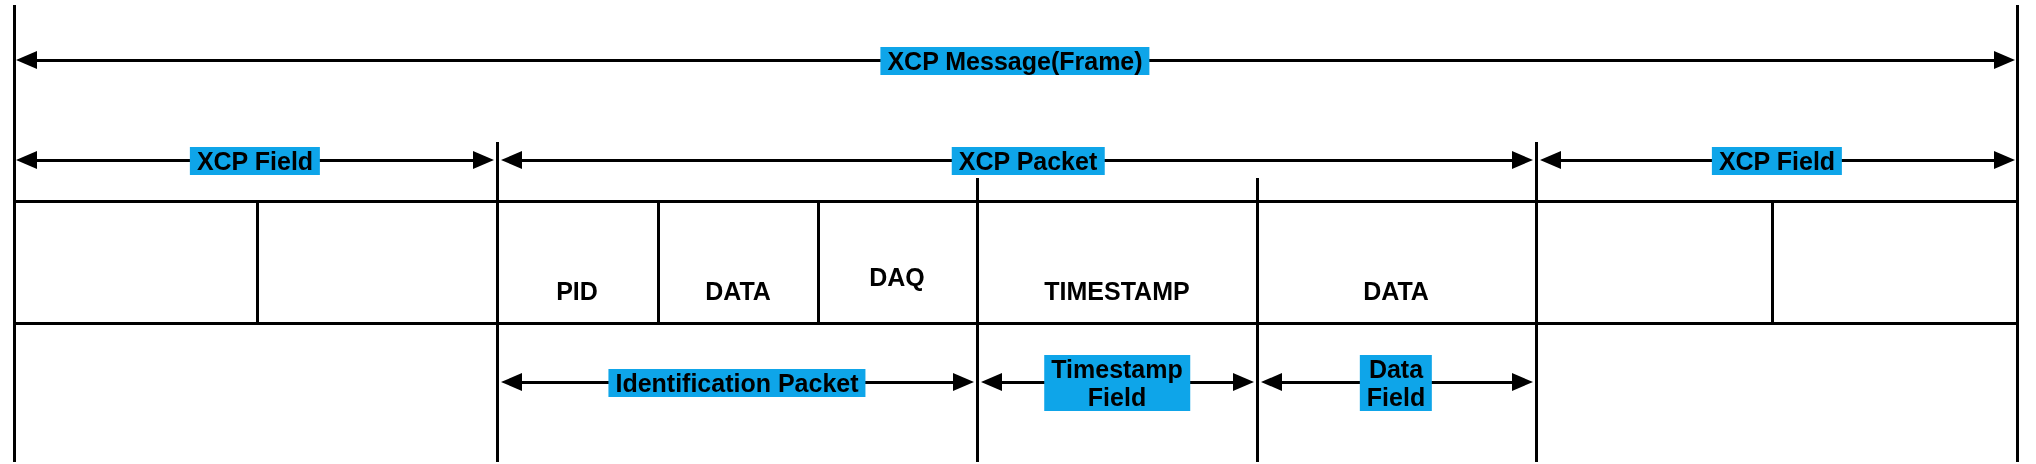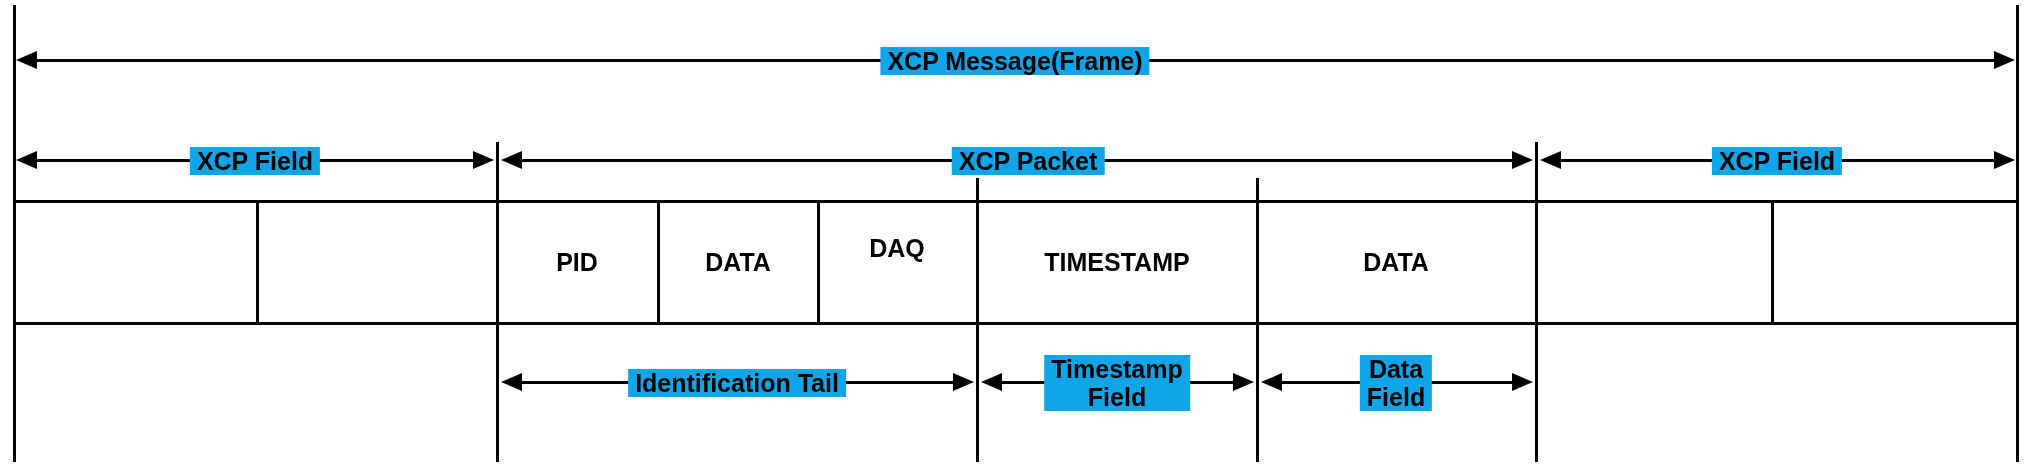"PID" .cell { margin-top: none -> 29px }
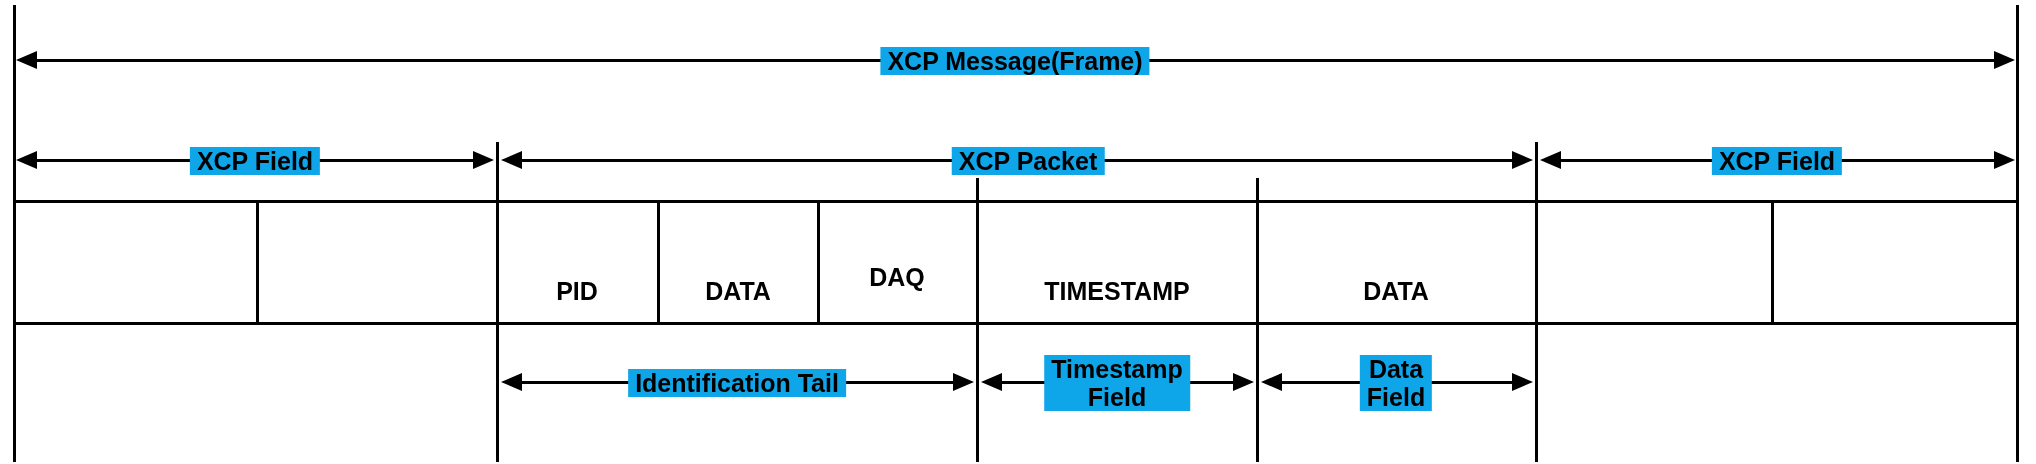"Identification Tail" div.lbl { text: Tail -> Packet }
